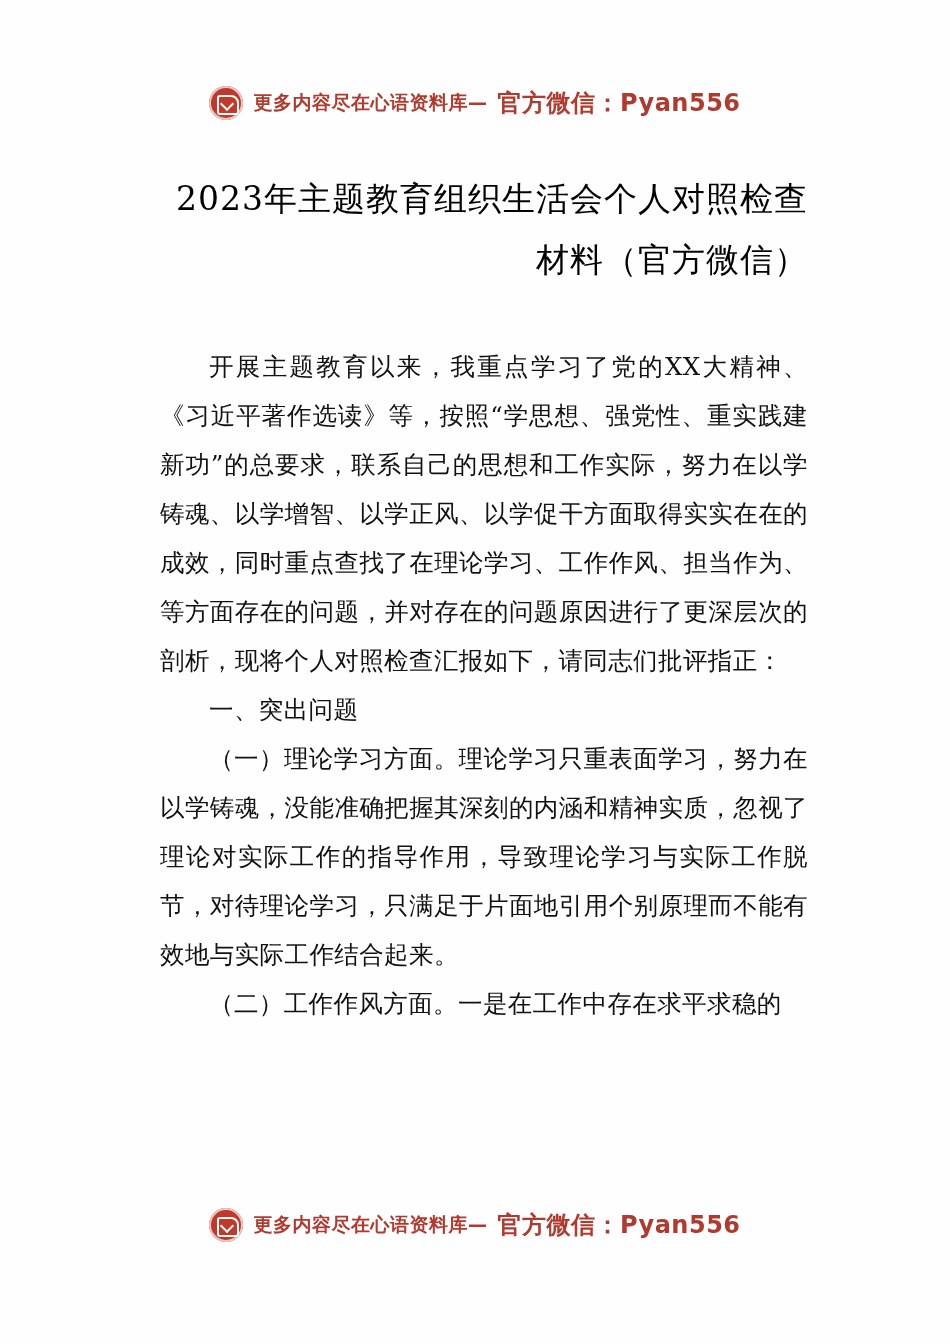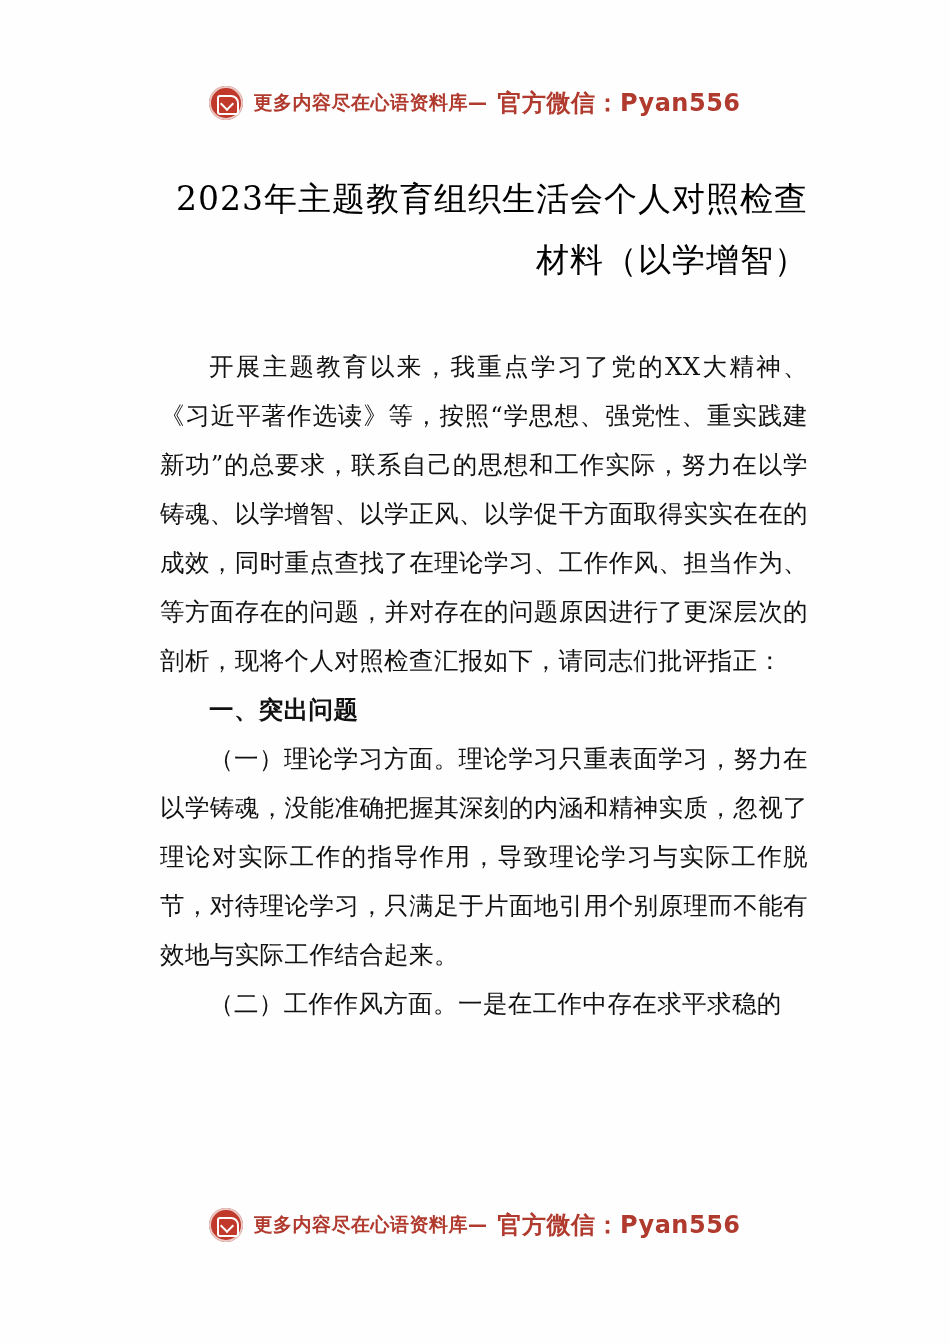"材料（以学增智）" span.title-line2 { text: 以学增智 -> 官方微信 }
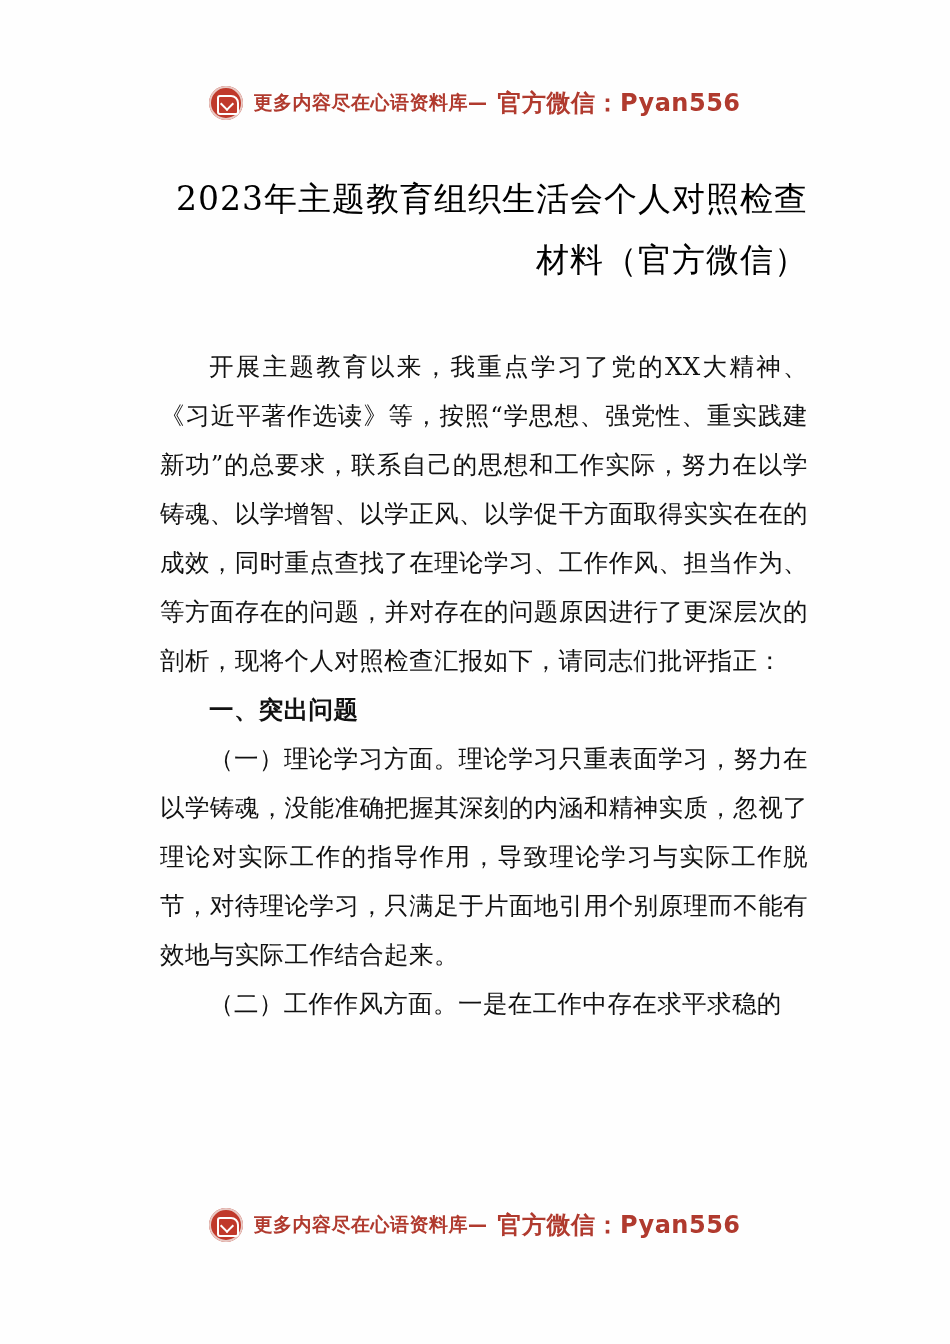"一、突出问题" p.para.heading { font-weight: bold -> none }
